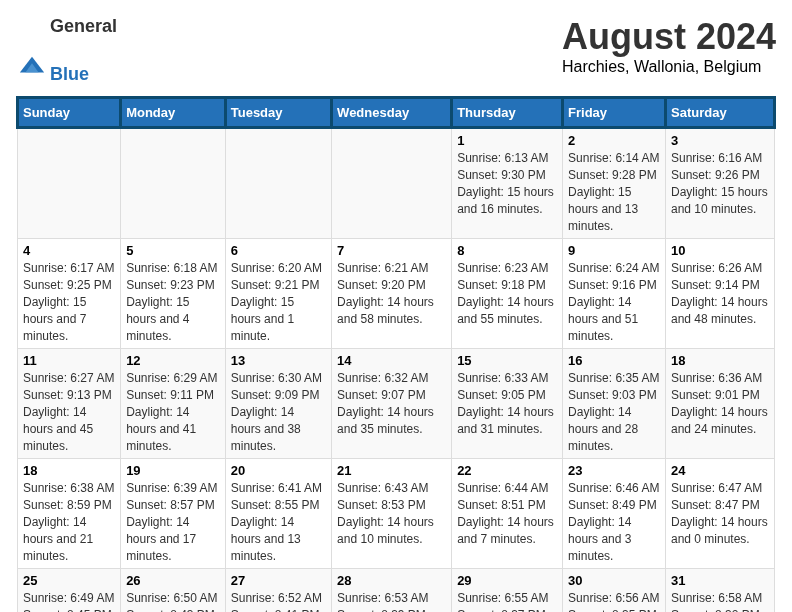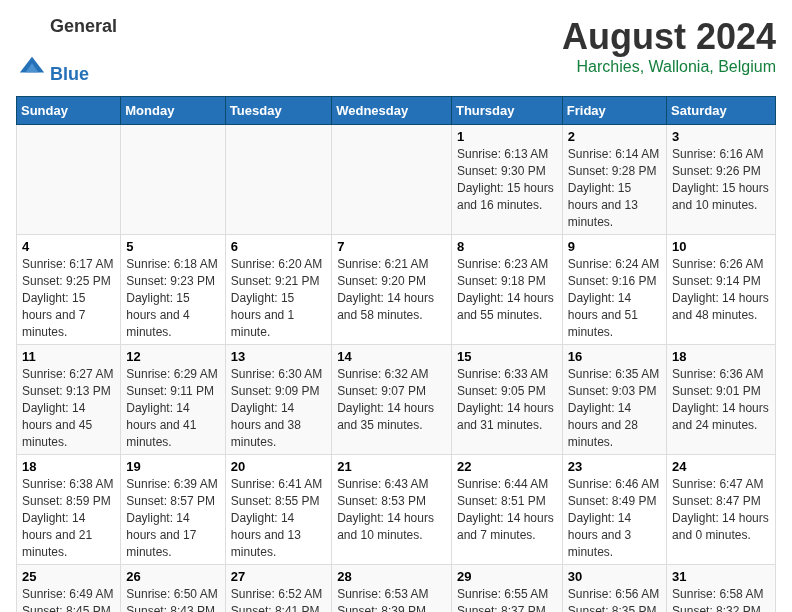"August 2024" .title-block { text-align: right -> none }
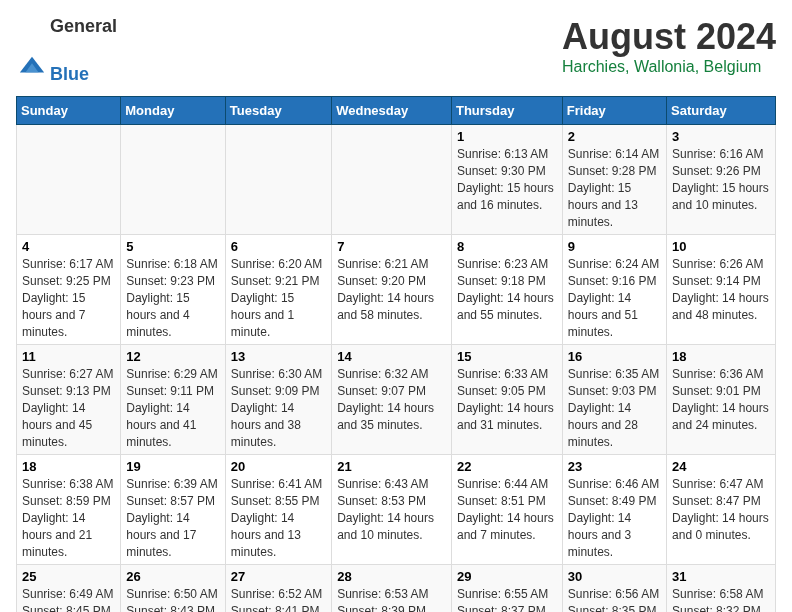"Harchies, Wallonia, Belgium" .sub-title { color: #15803d -> #000000 }
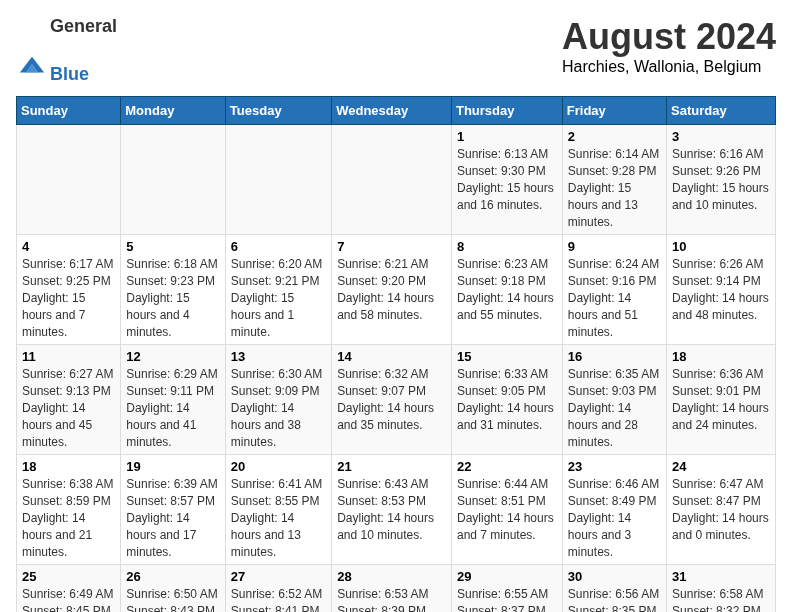"Sunday" thead th { border: 1px solid #0c4a6e -> 3px solid #0c4a6e }
